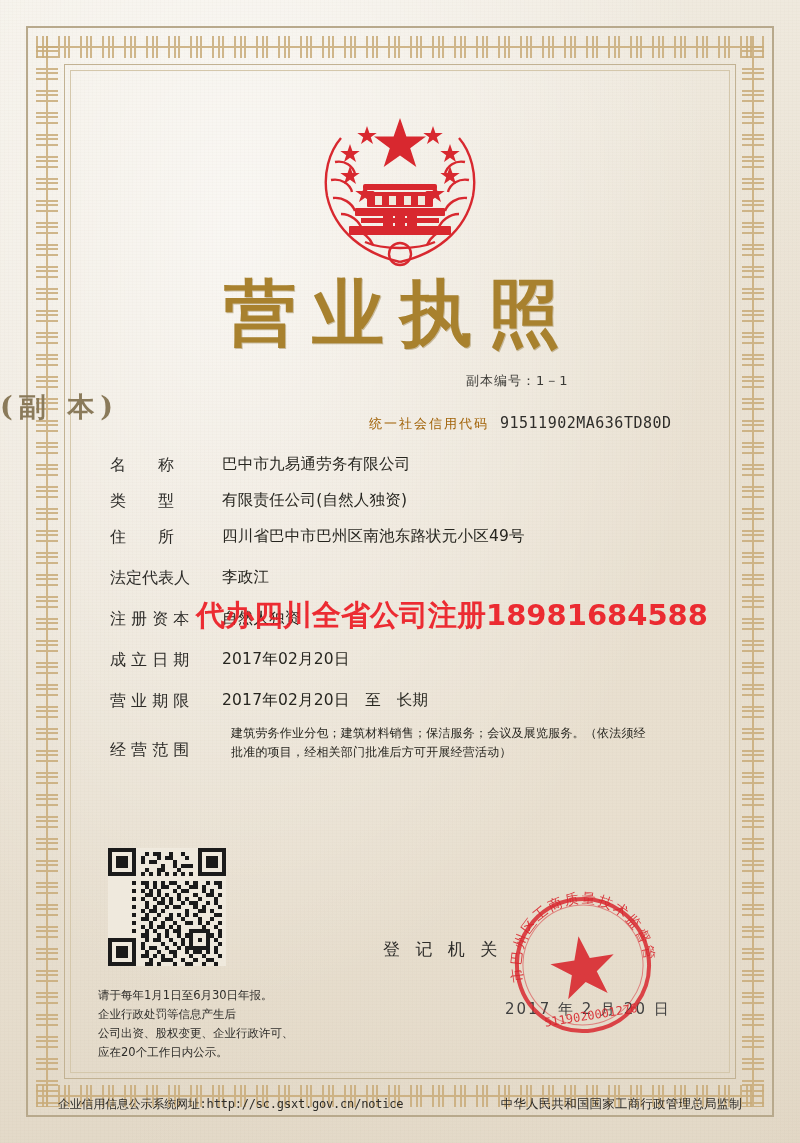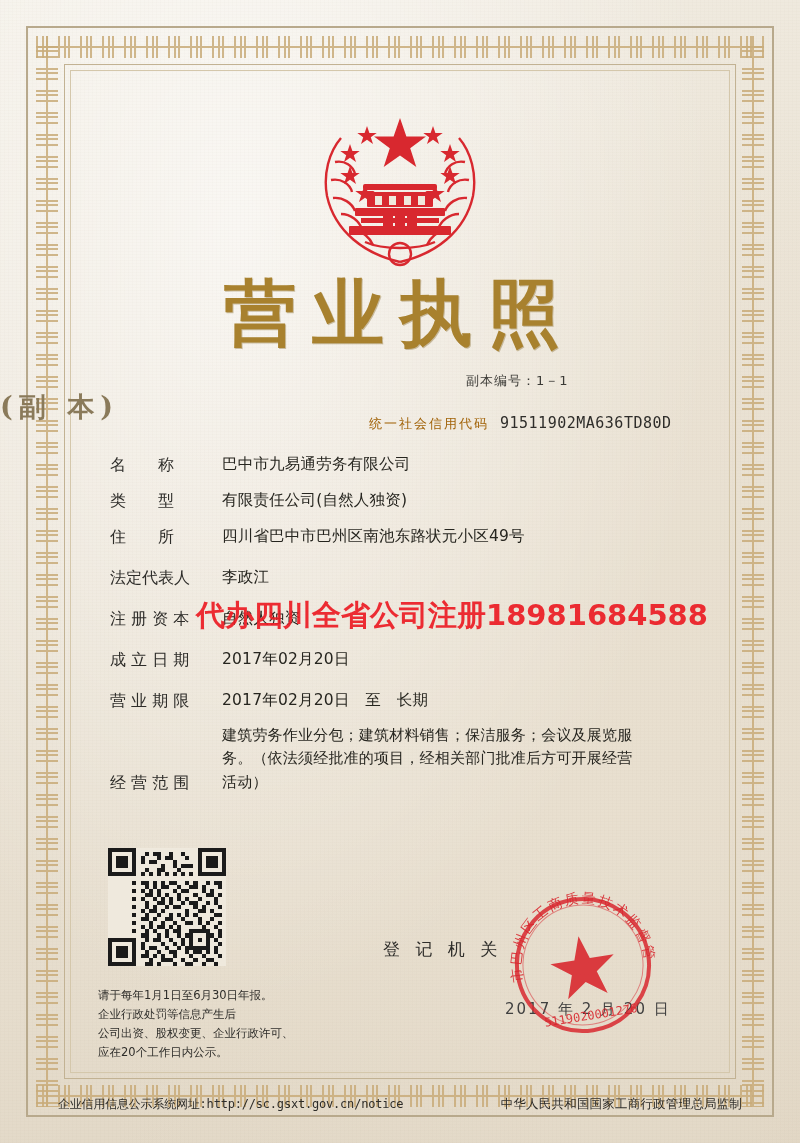"建筑劳务作业分包；建筑材料销售；保洁服务；会议及展览服务。（依法须经批准的项目，" .val.small { font-size: 15px -> 12px; margin-left: none -> 9px }
